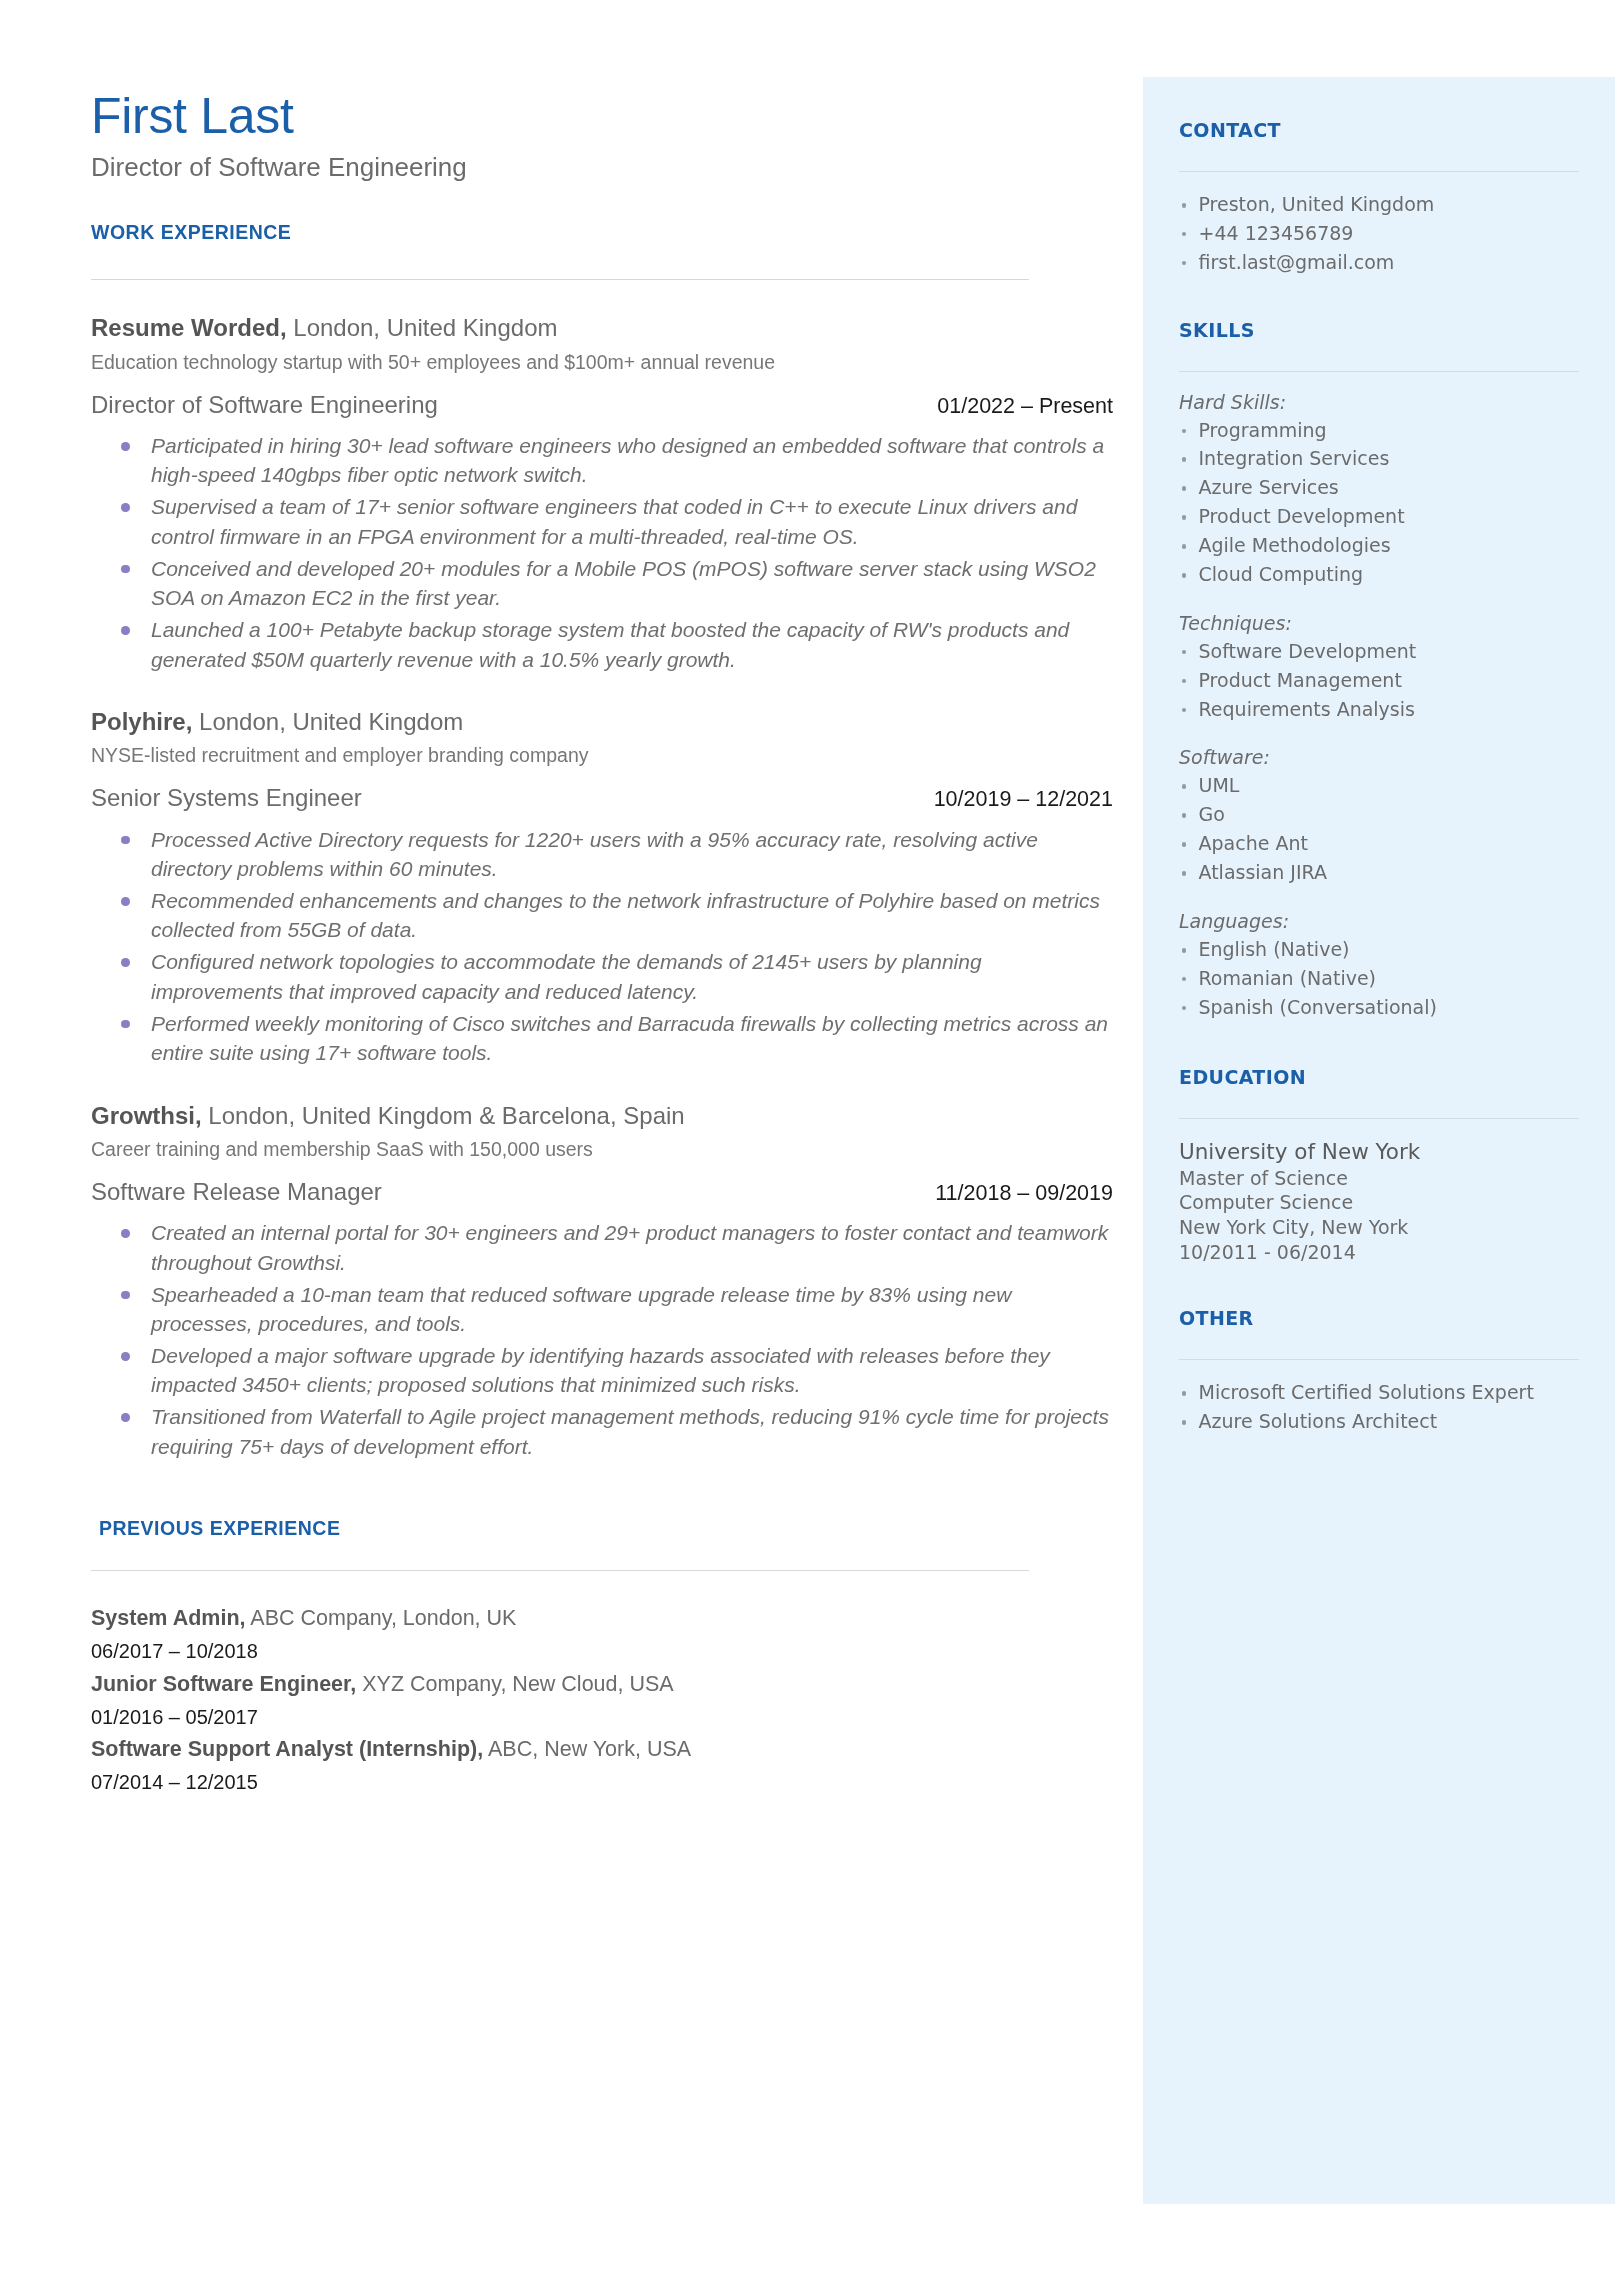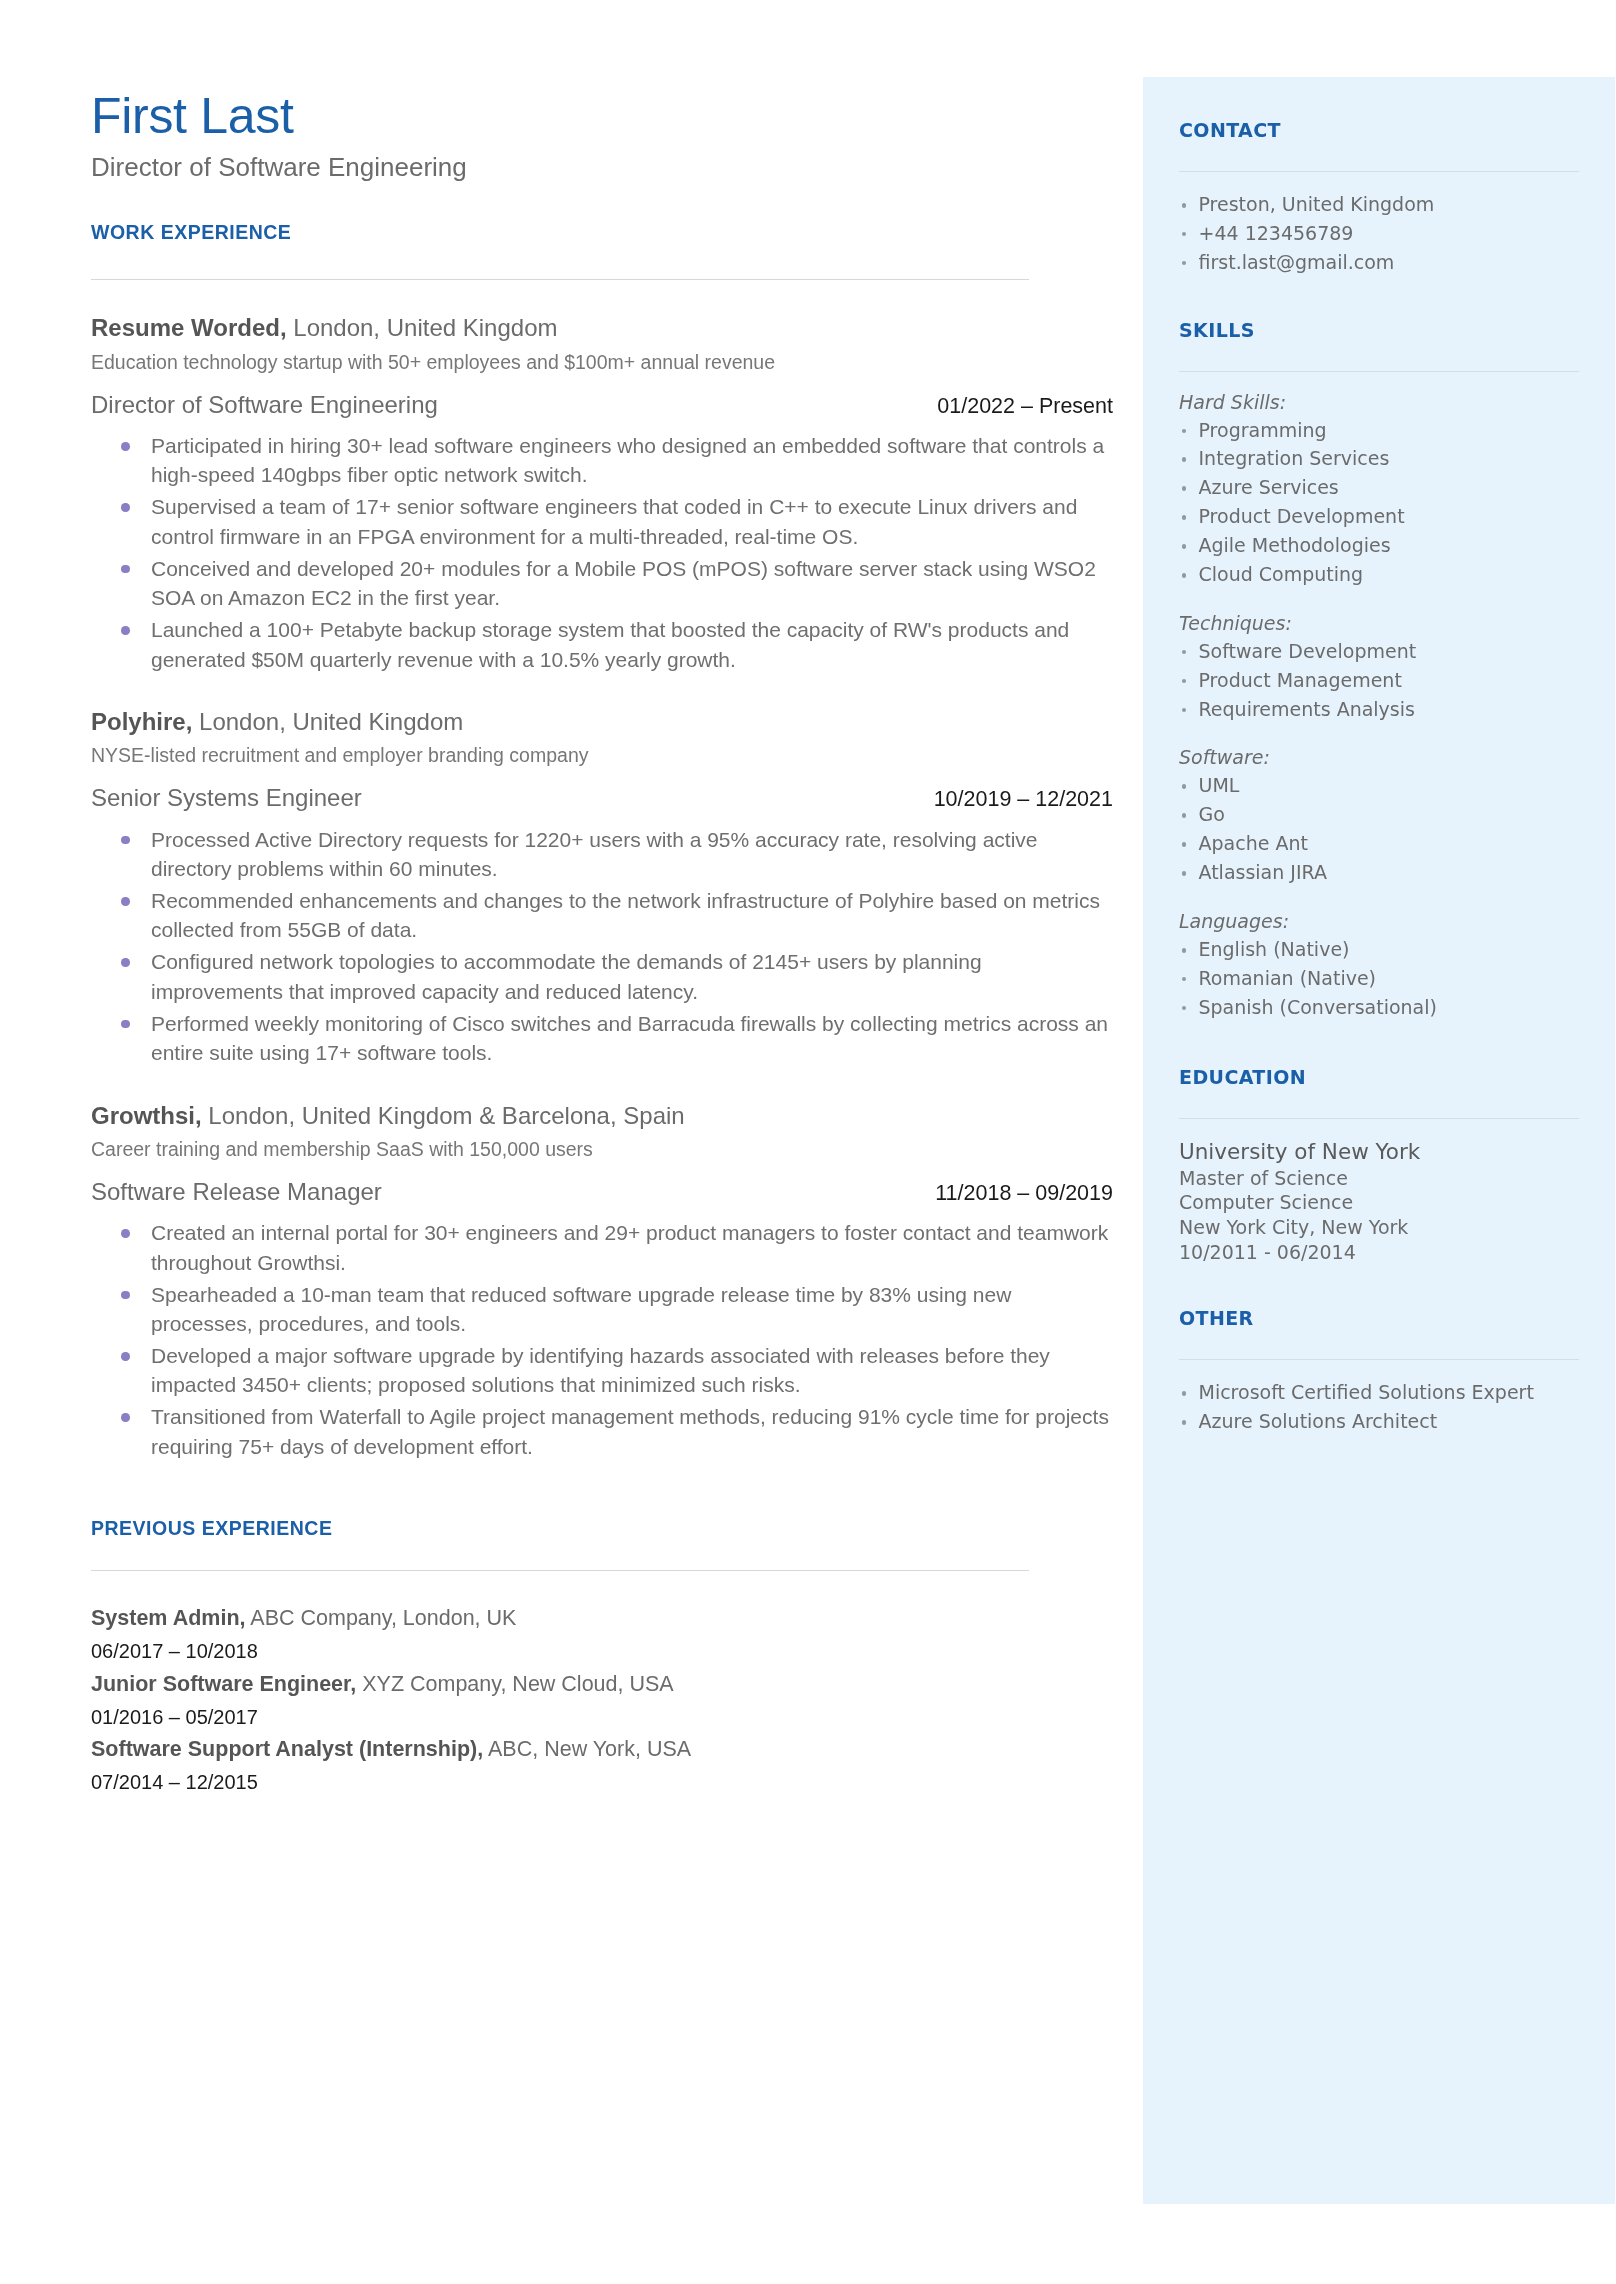"Participated in hiring 30+ lead" ul.bullets li { font-style: none -> italic }
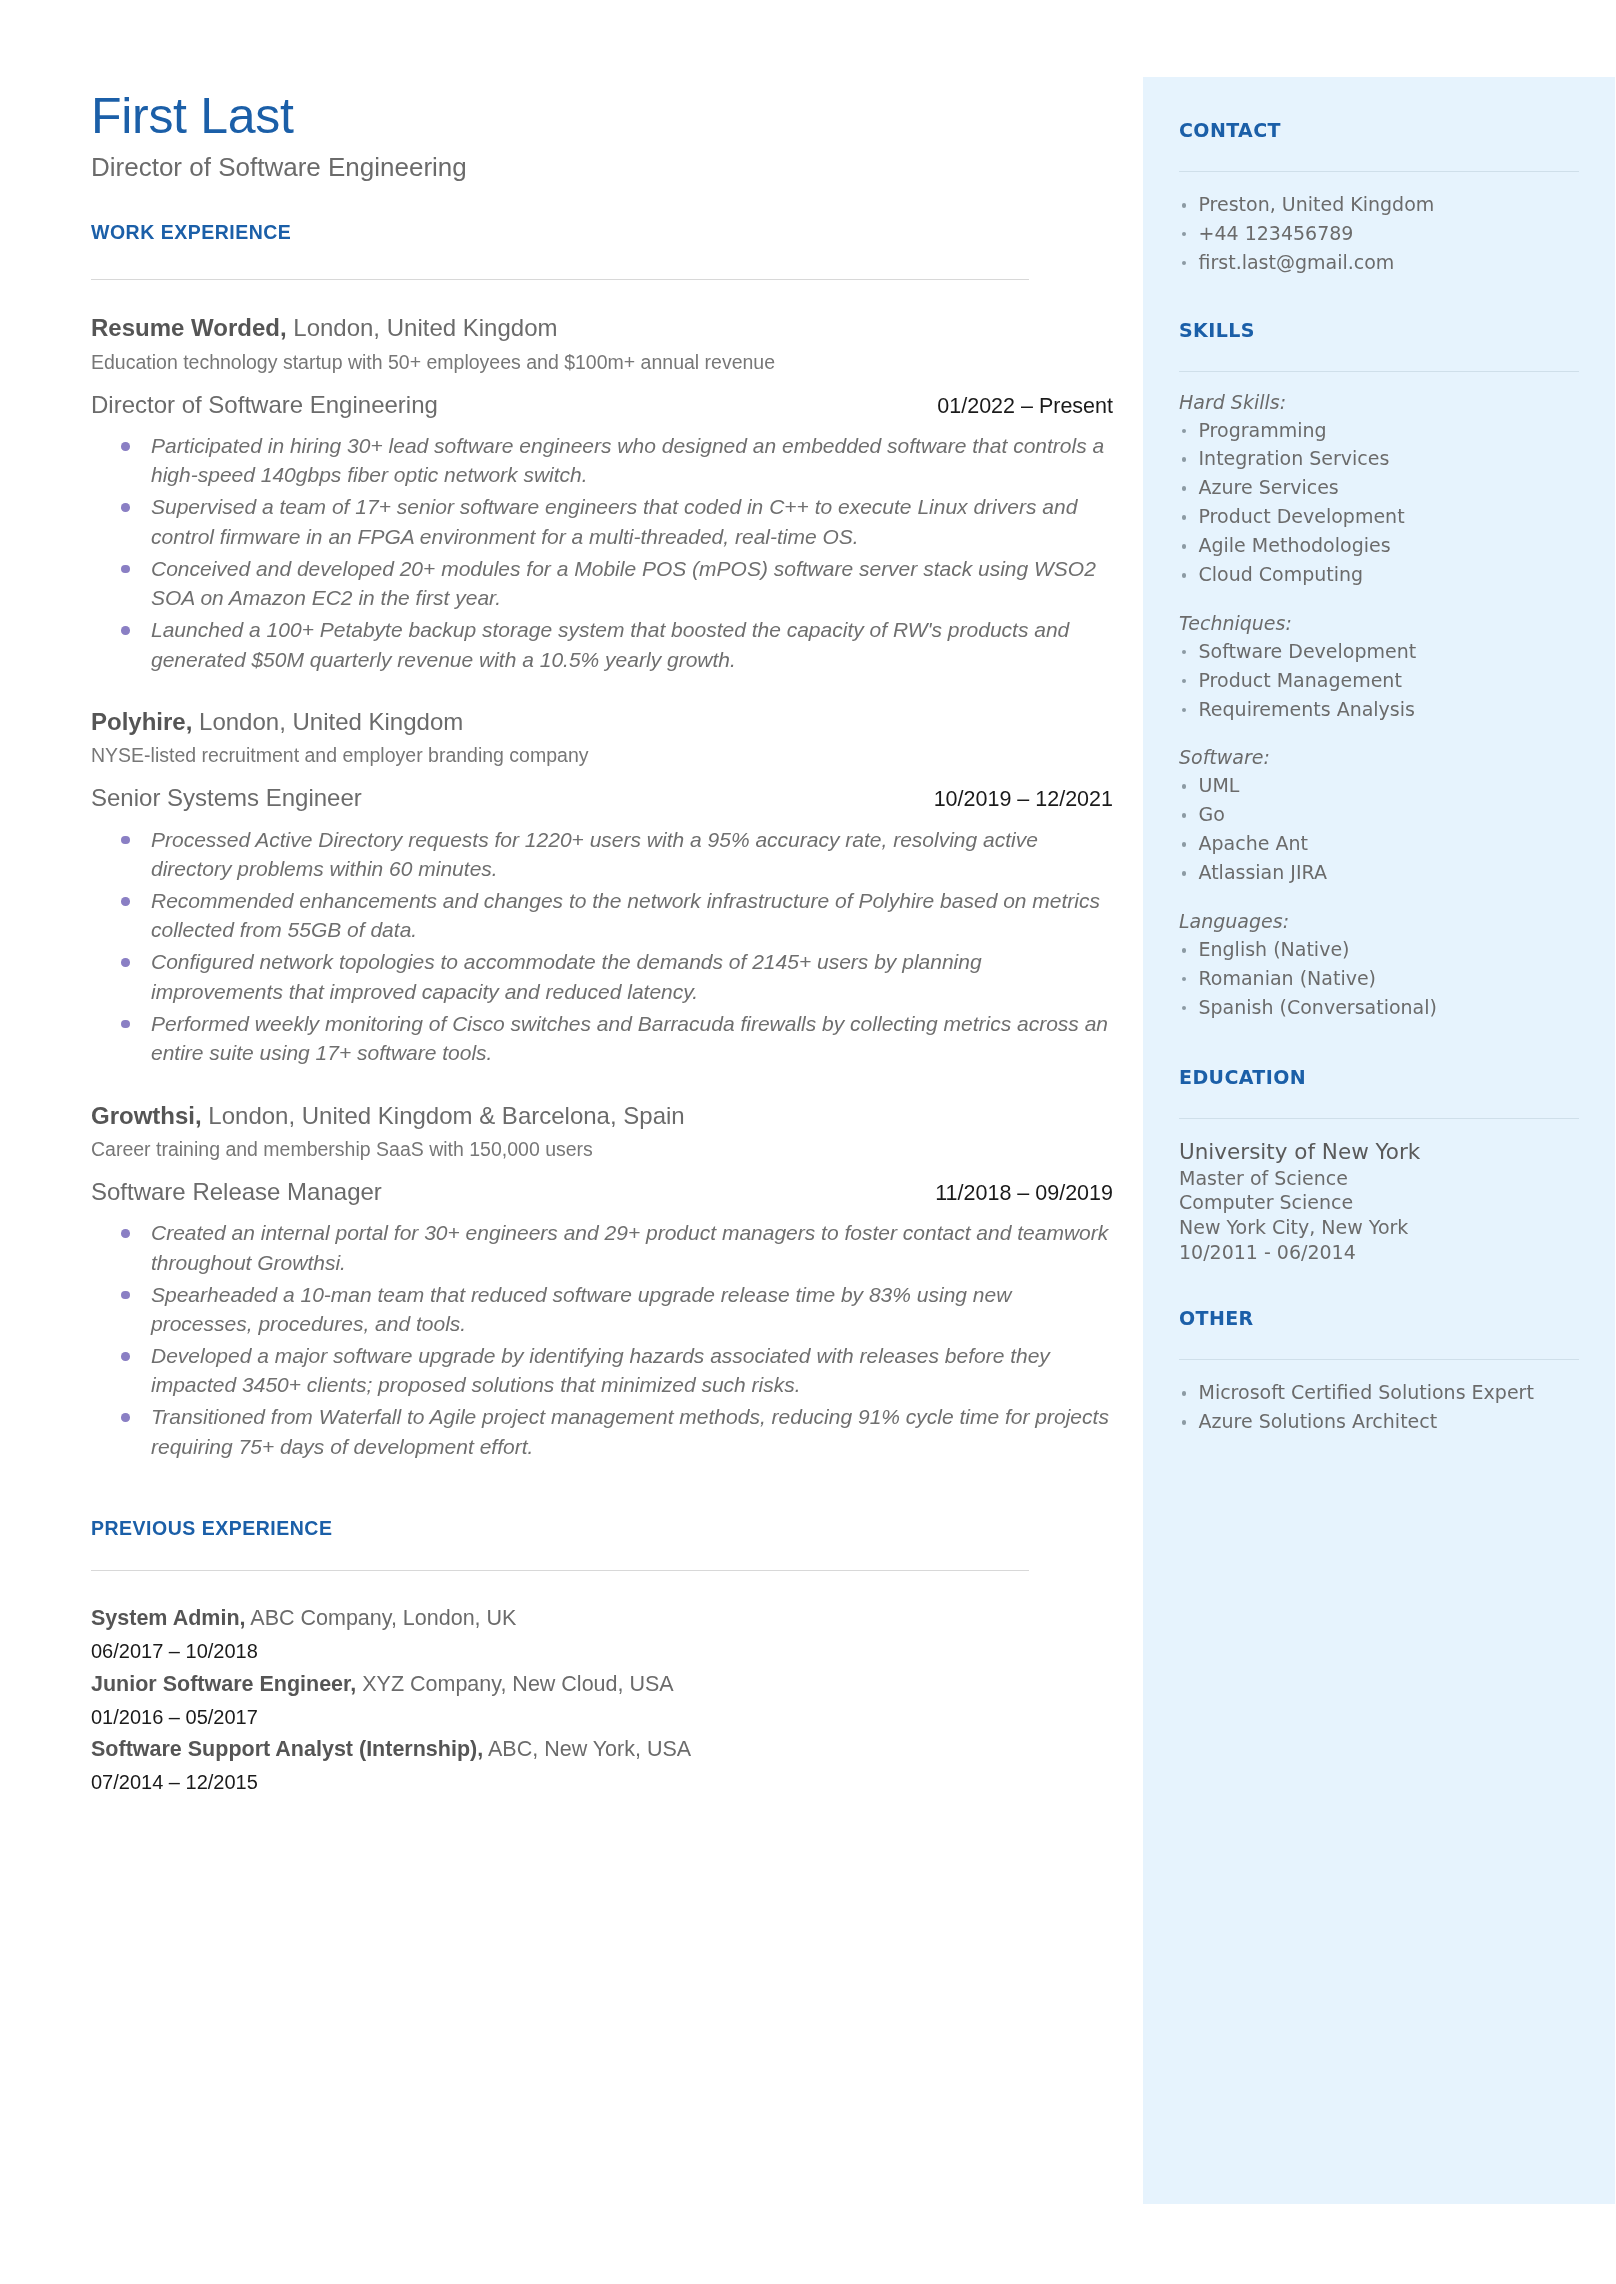"PREVIOUS EXPERIENCE" #previous-experience-head { margin-left: none -> 8px }
